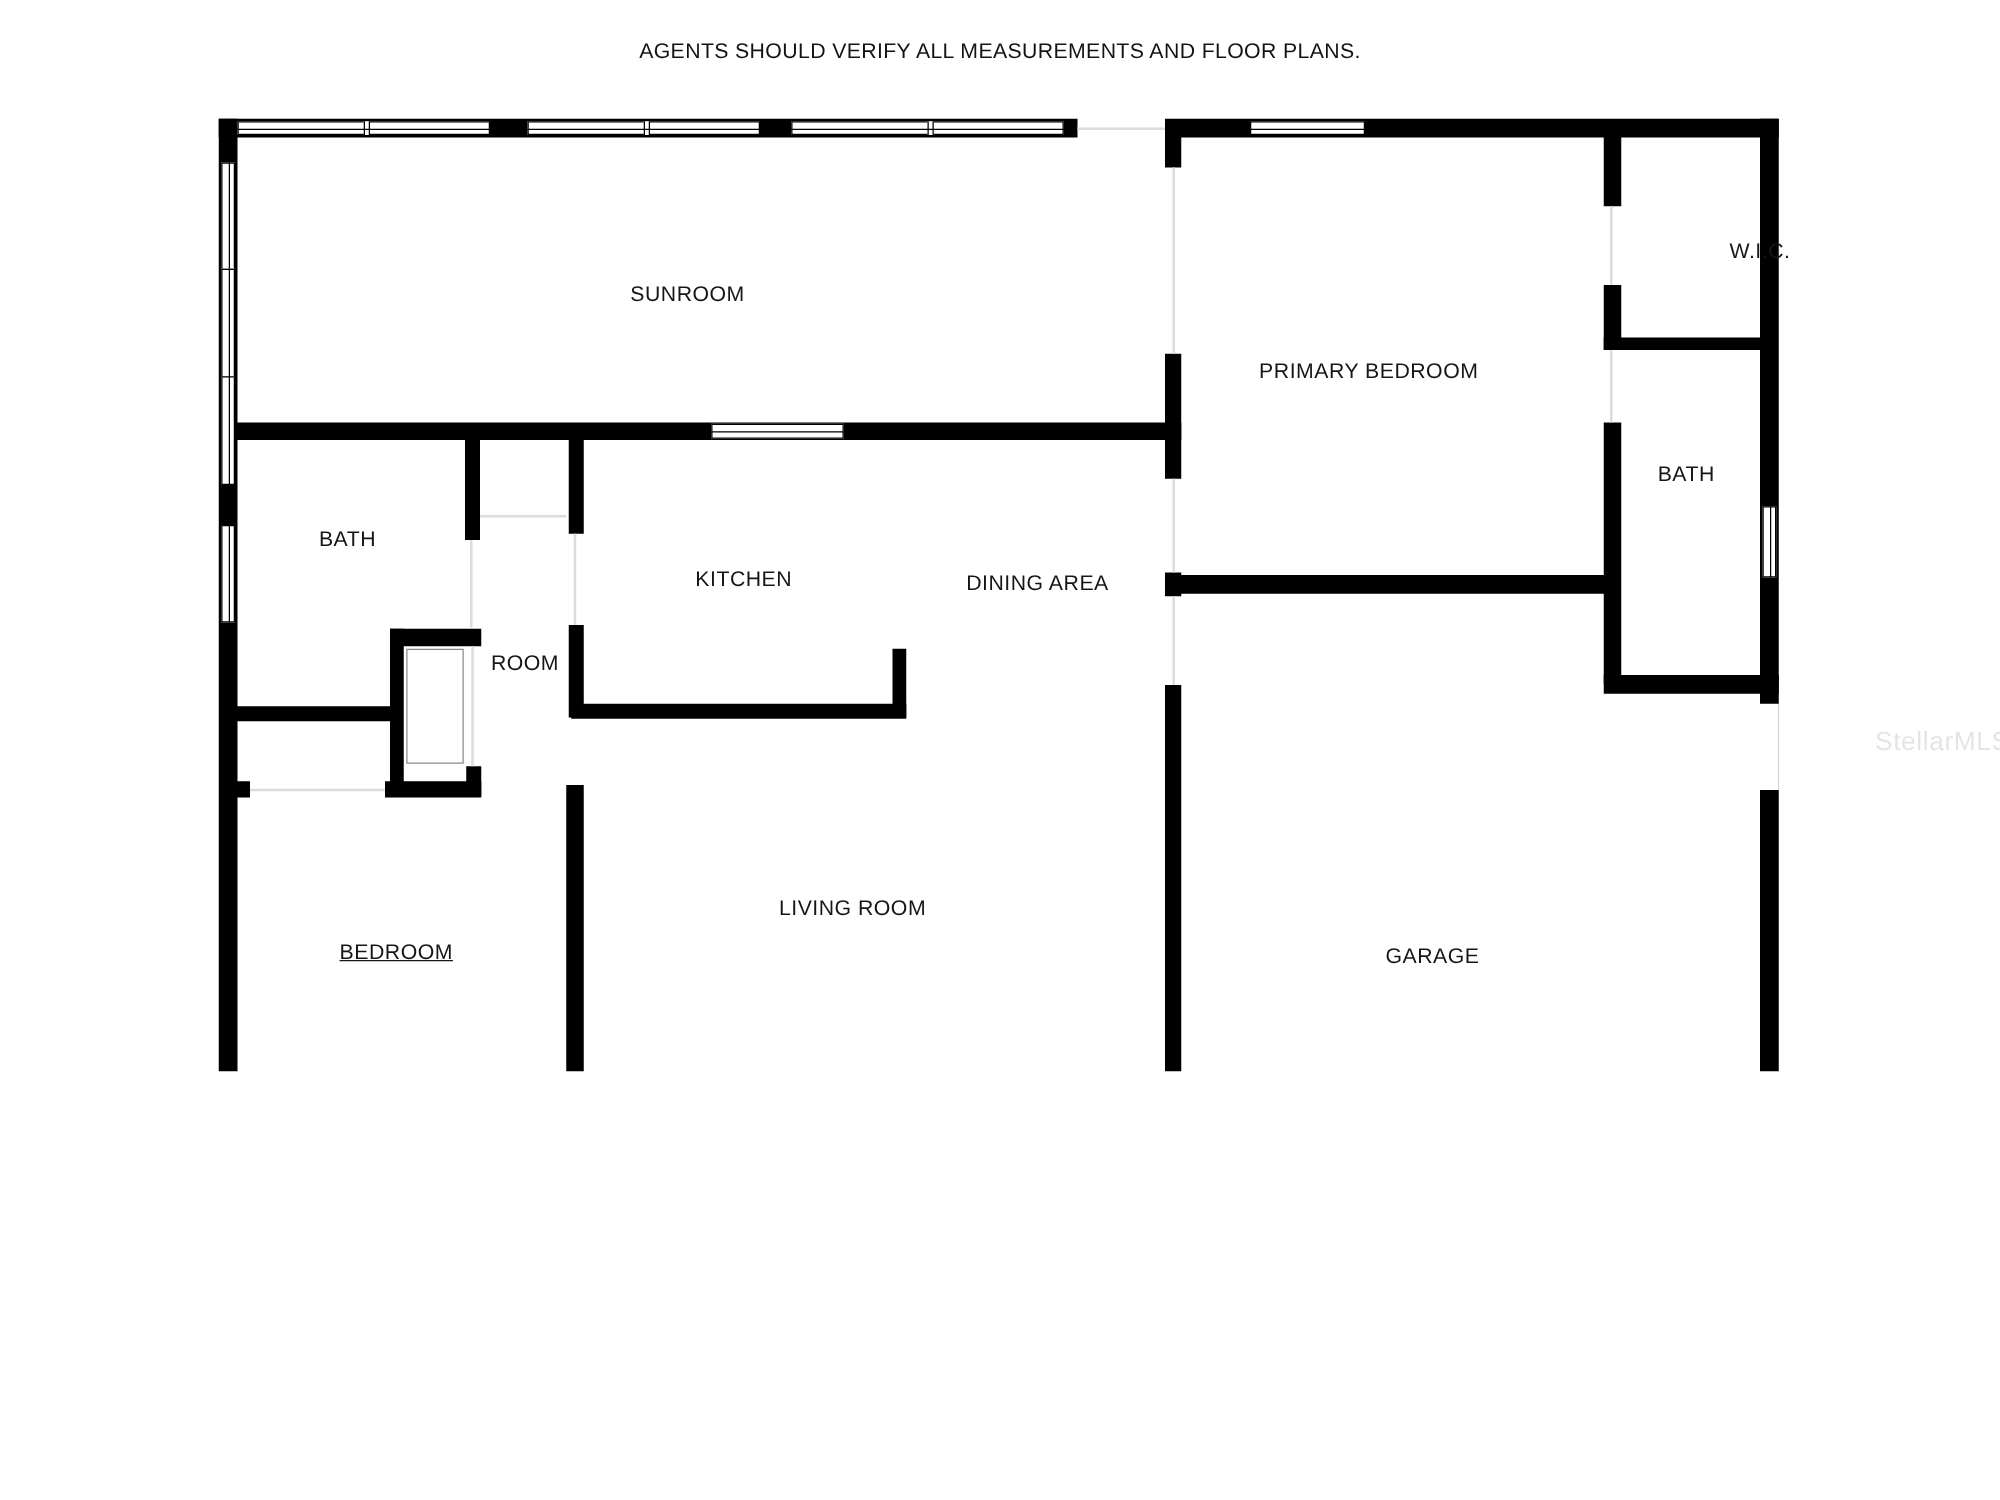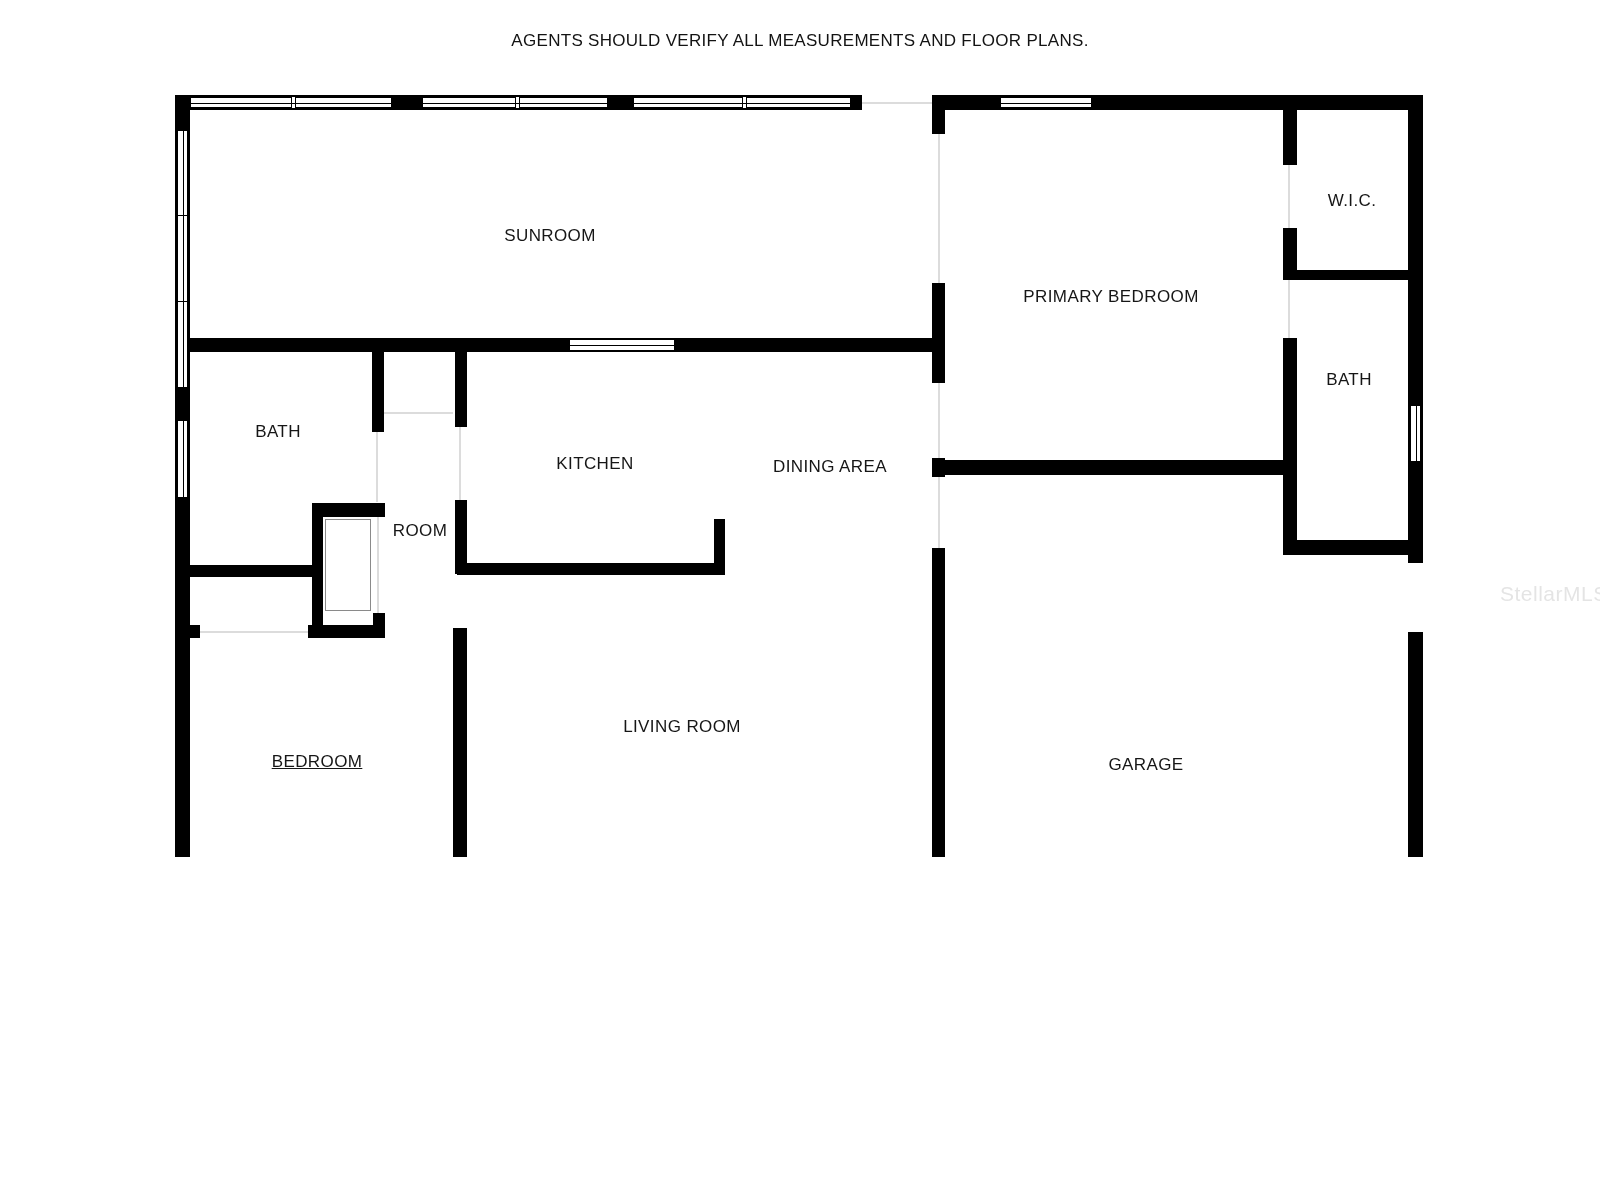"W.I.C." .lbl-wic { left: 1352px -> 1408px }
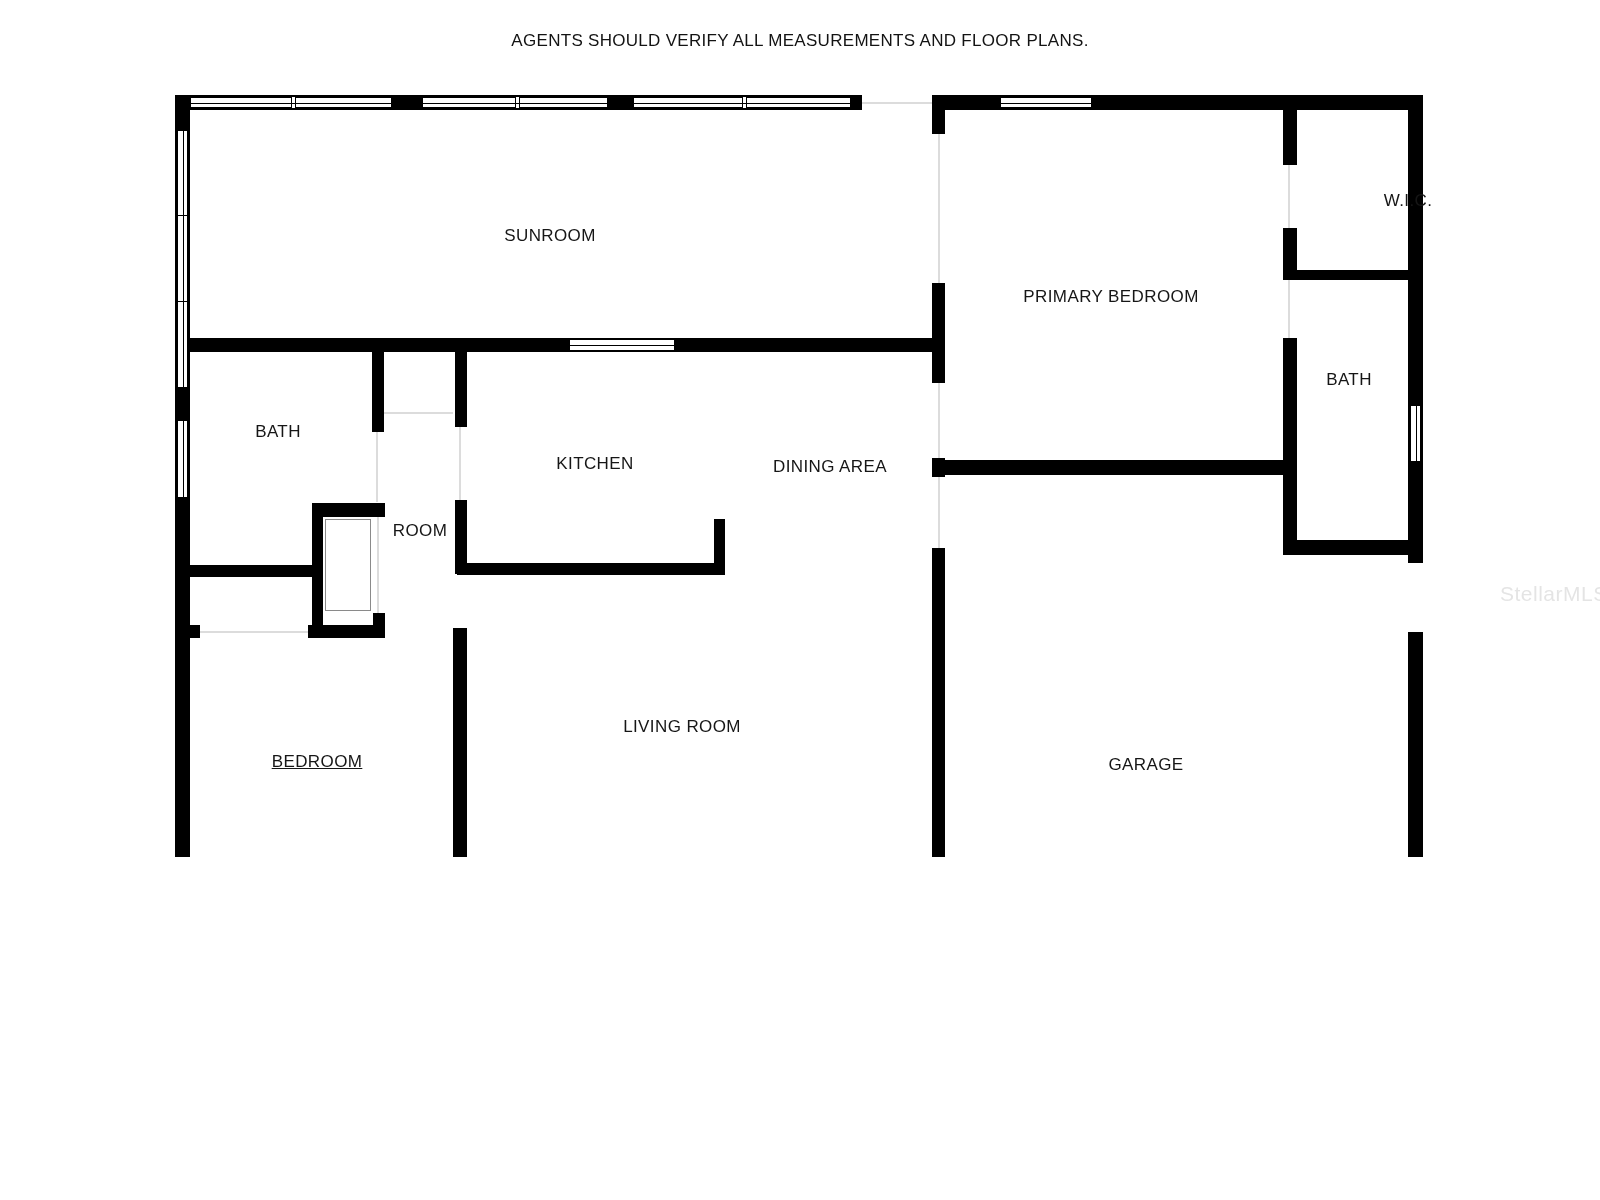"PRIMARY BEDROOM" .lbl-primary-bedroom { margin-left: 16px -> none }
